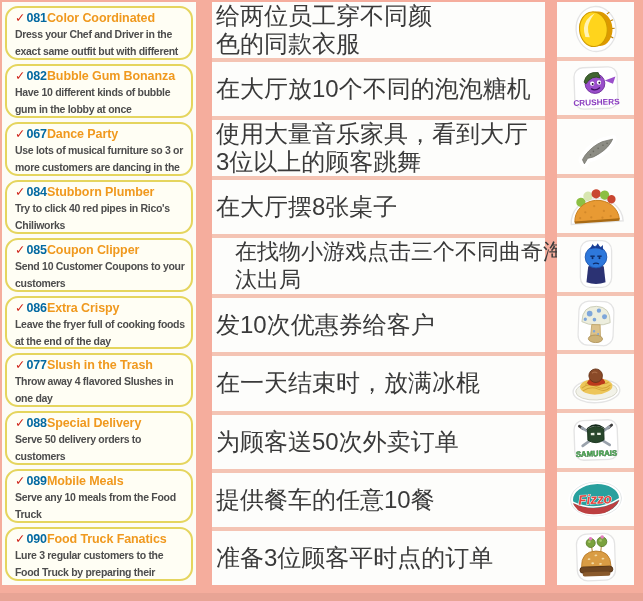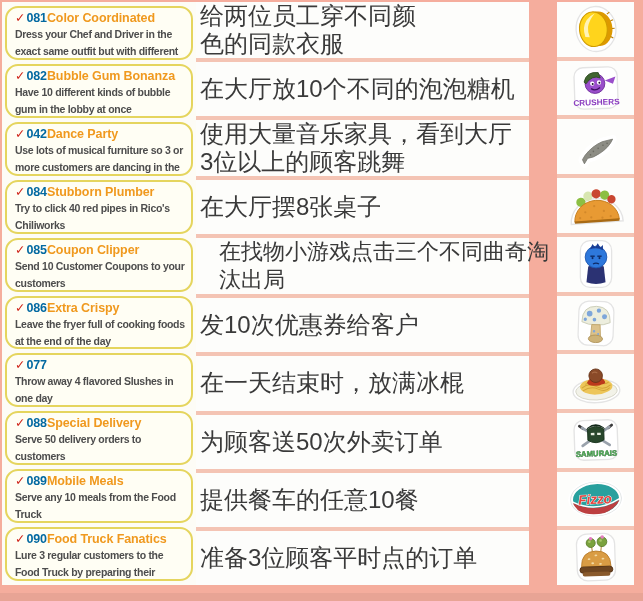"给两位员工穿不同颜" .mid-panel { left: 196px -> 212px }
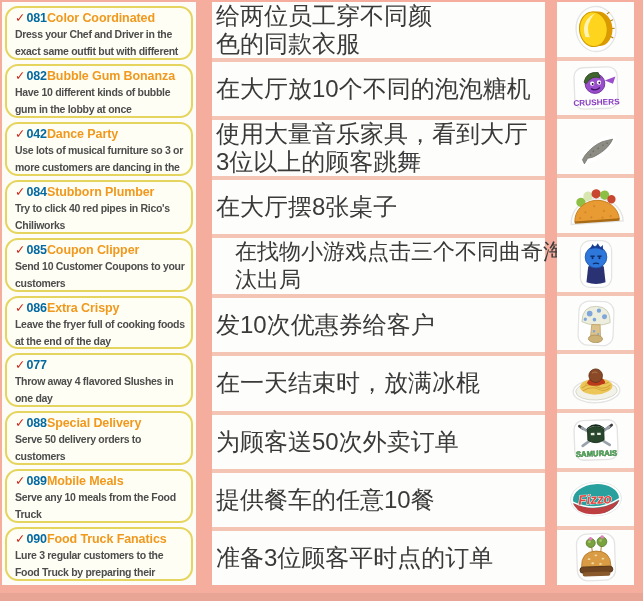"042" span.num { text: 042 -> 067 }
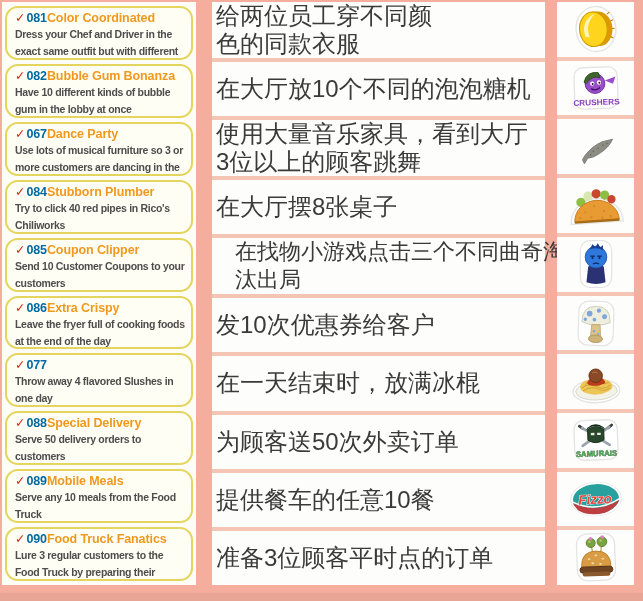"Slush in the Trash" span.ttl { html: none -> <span>Slush in the Trash</span> }
